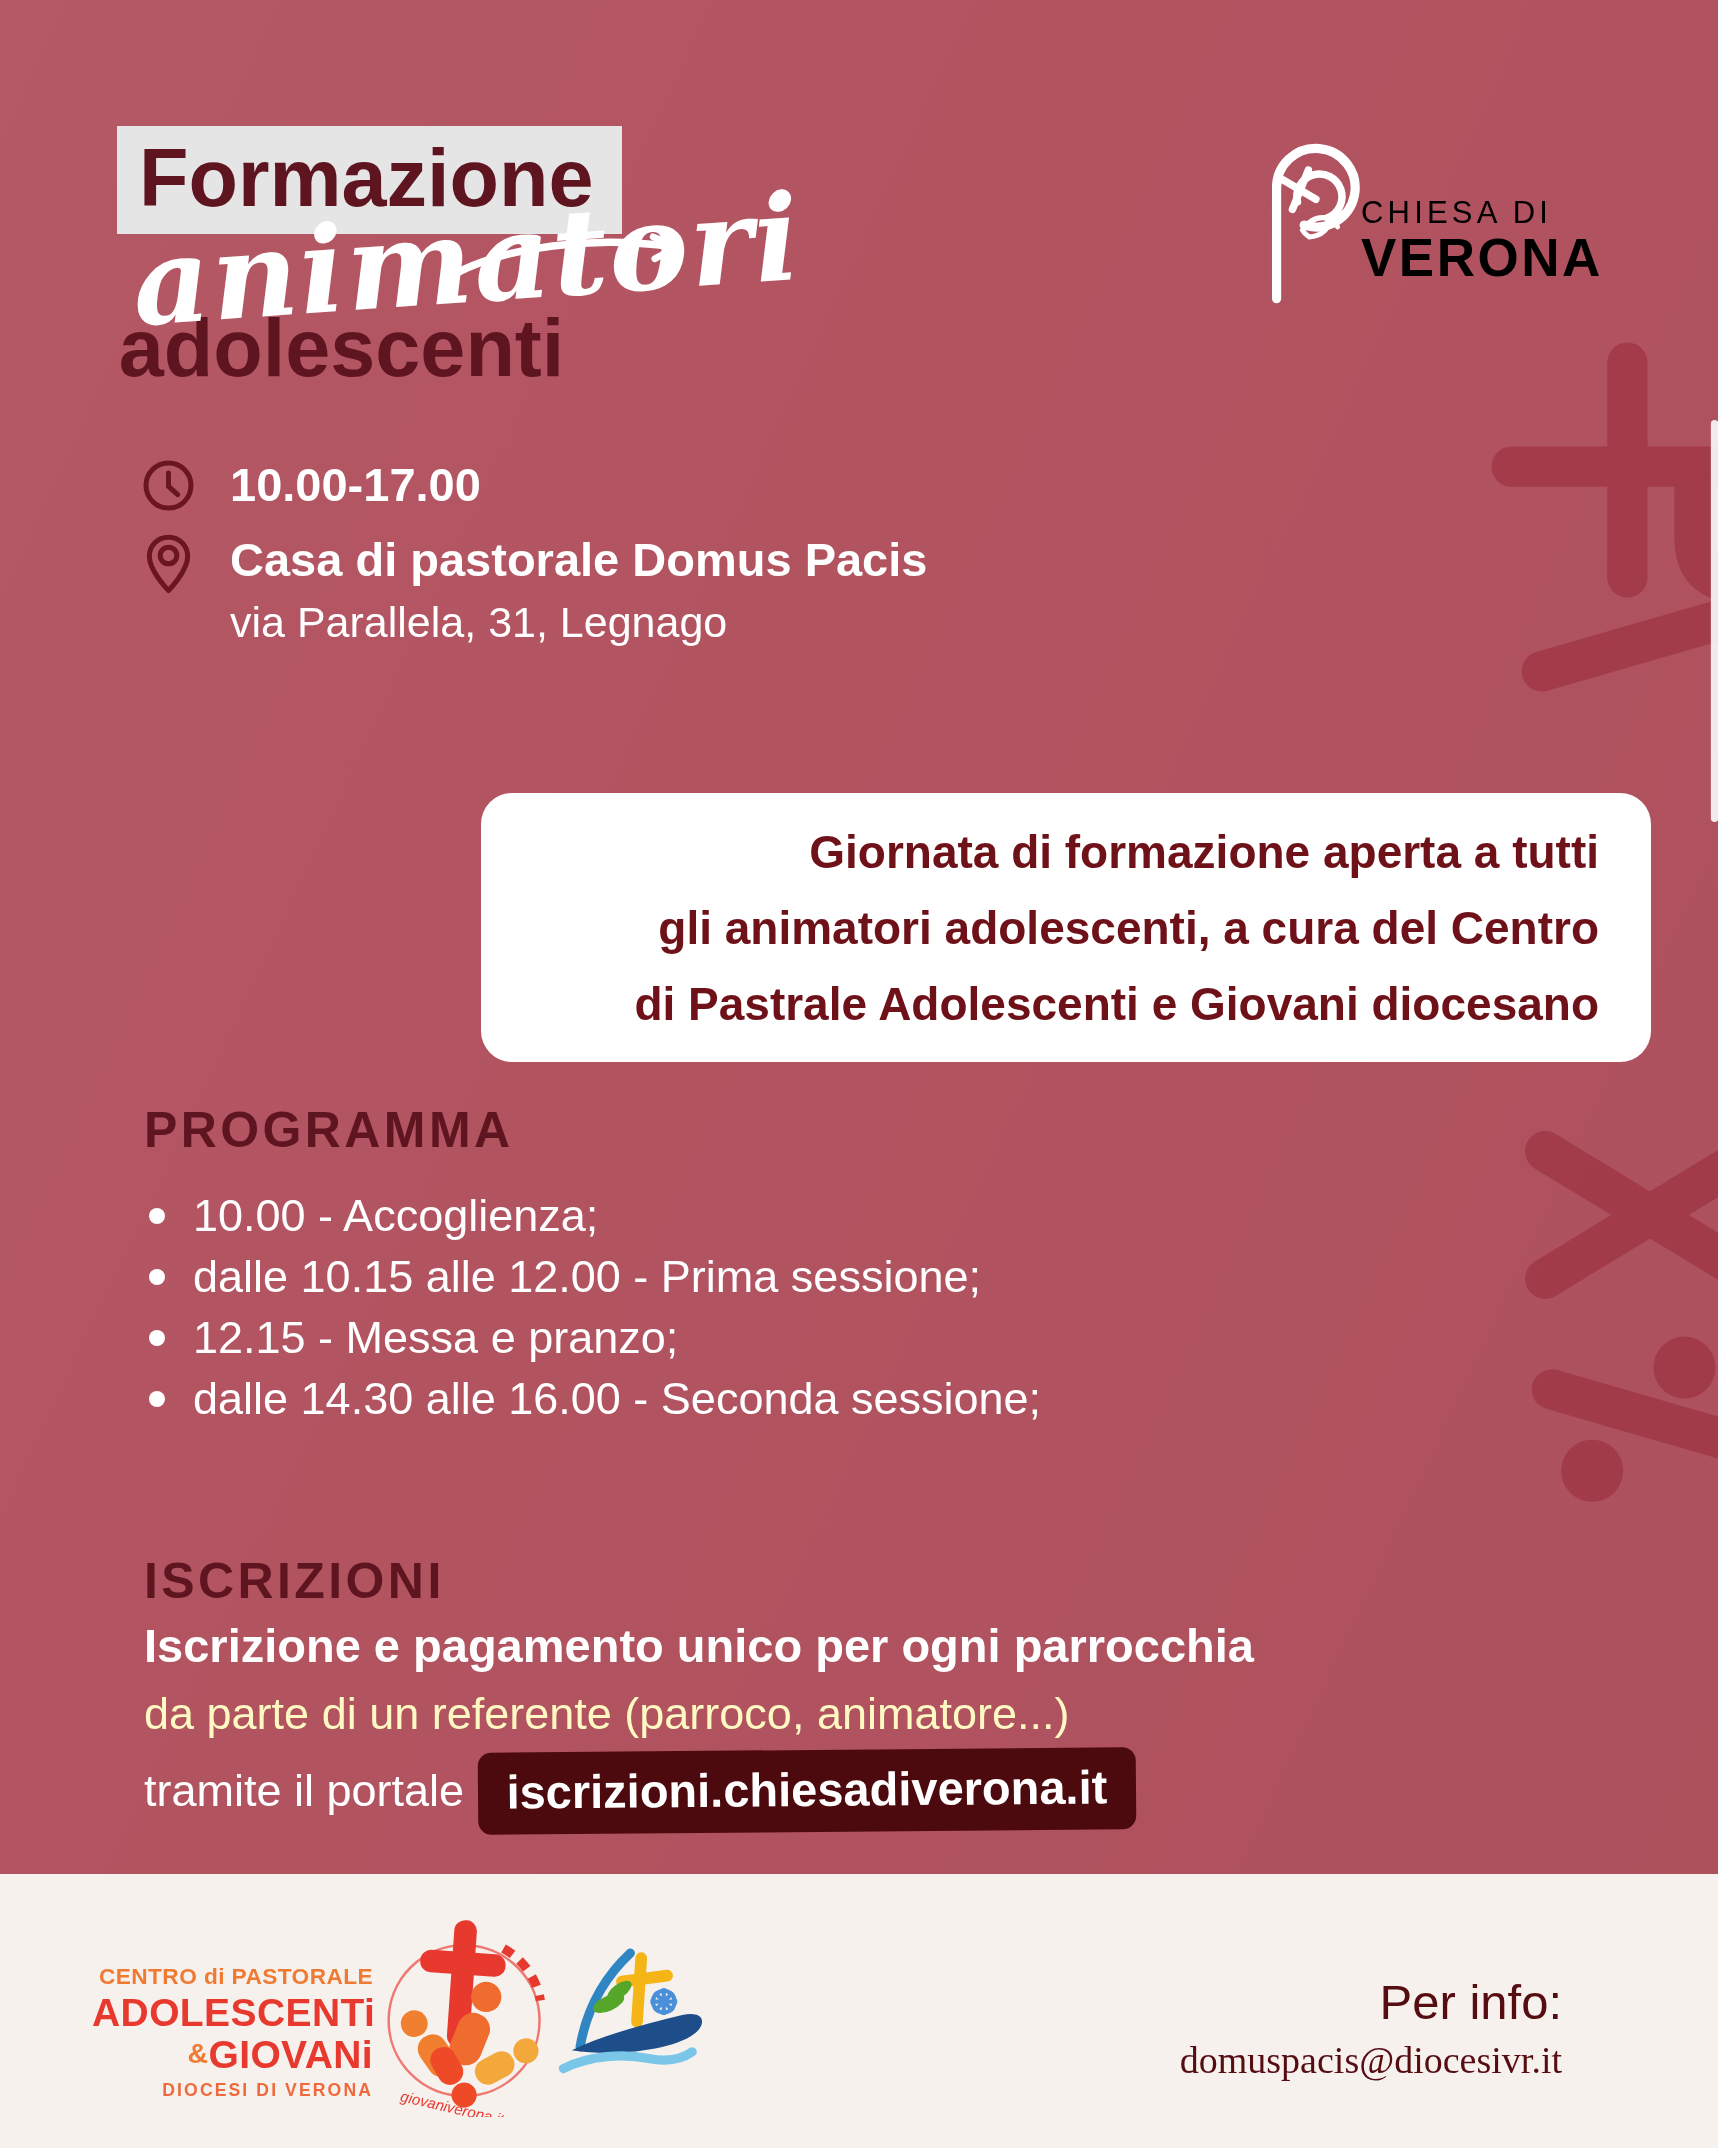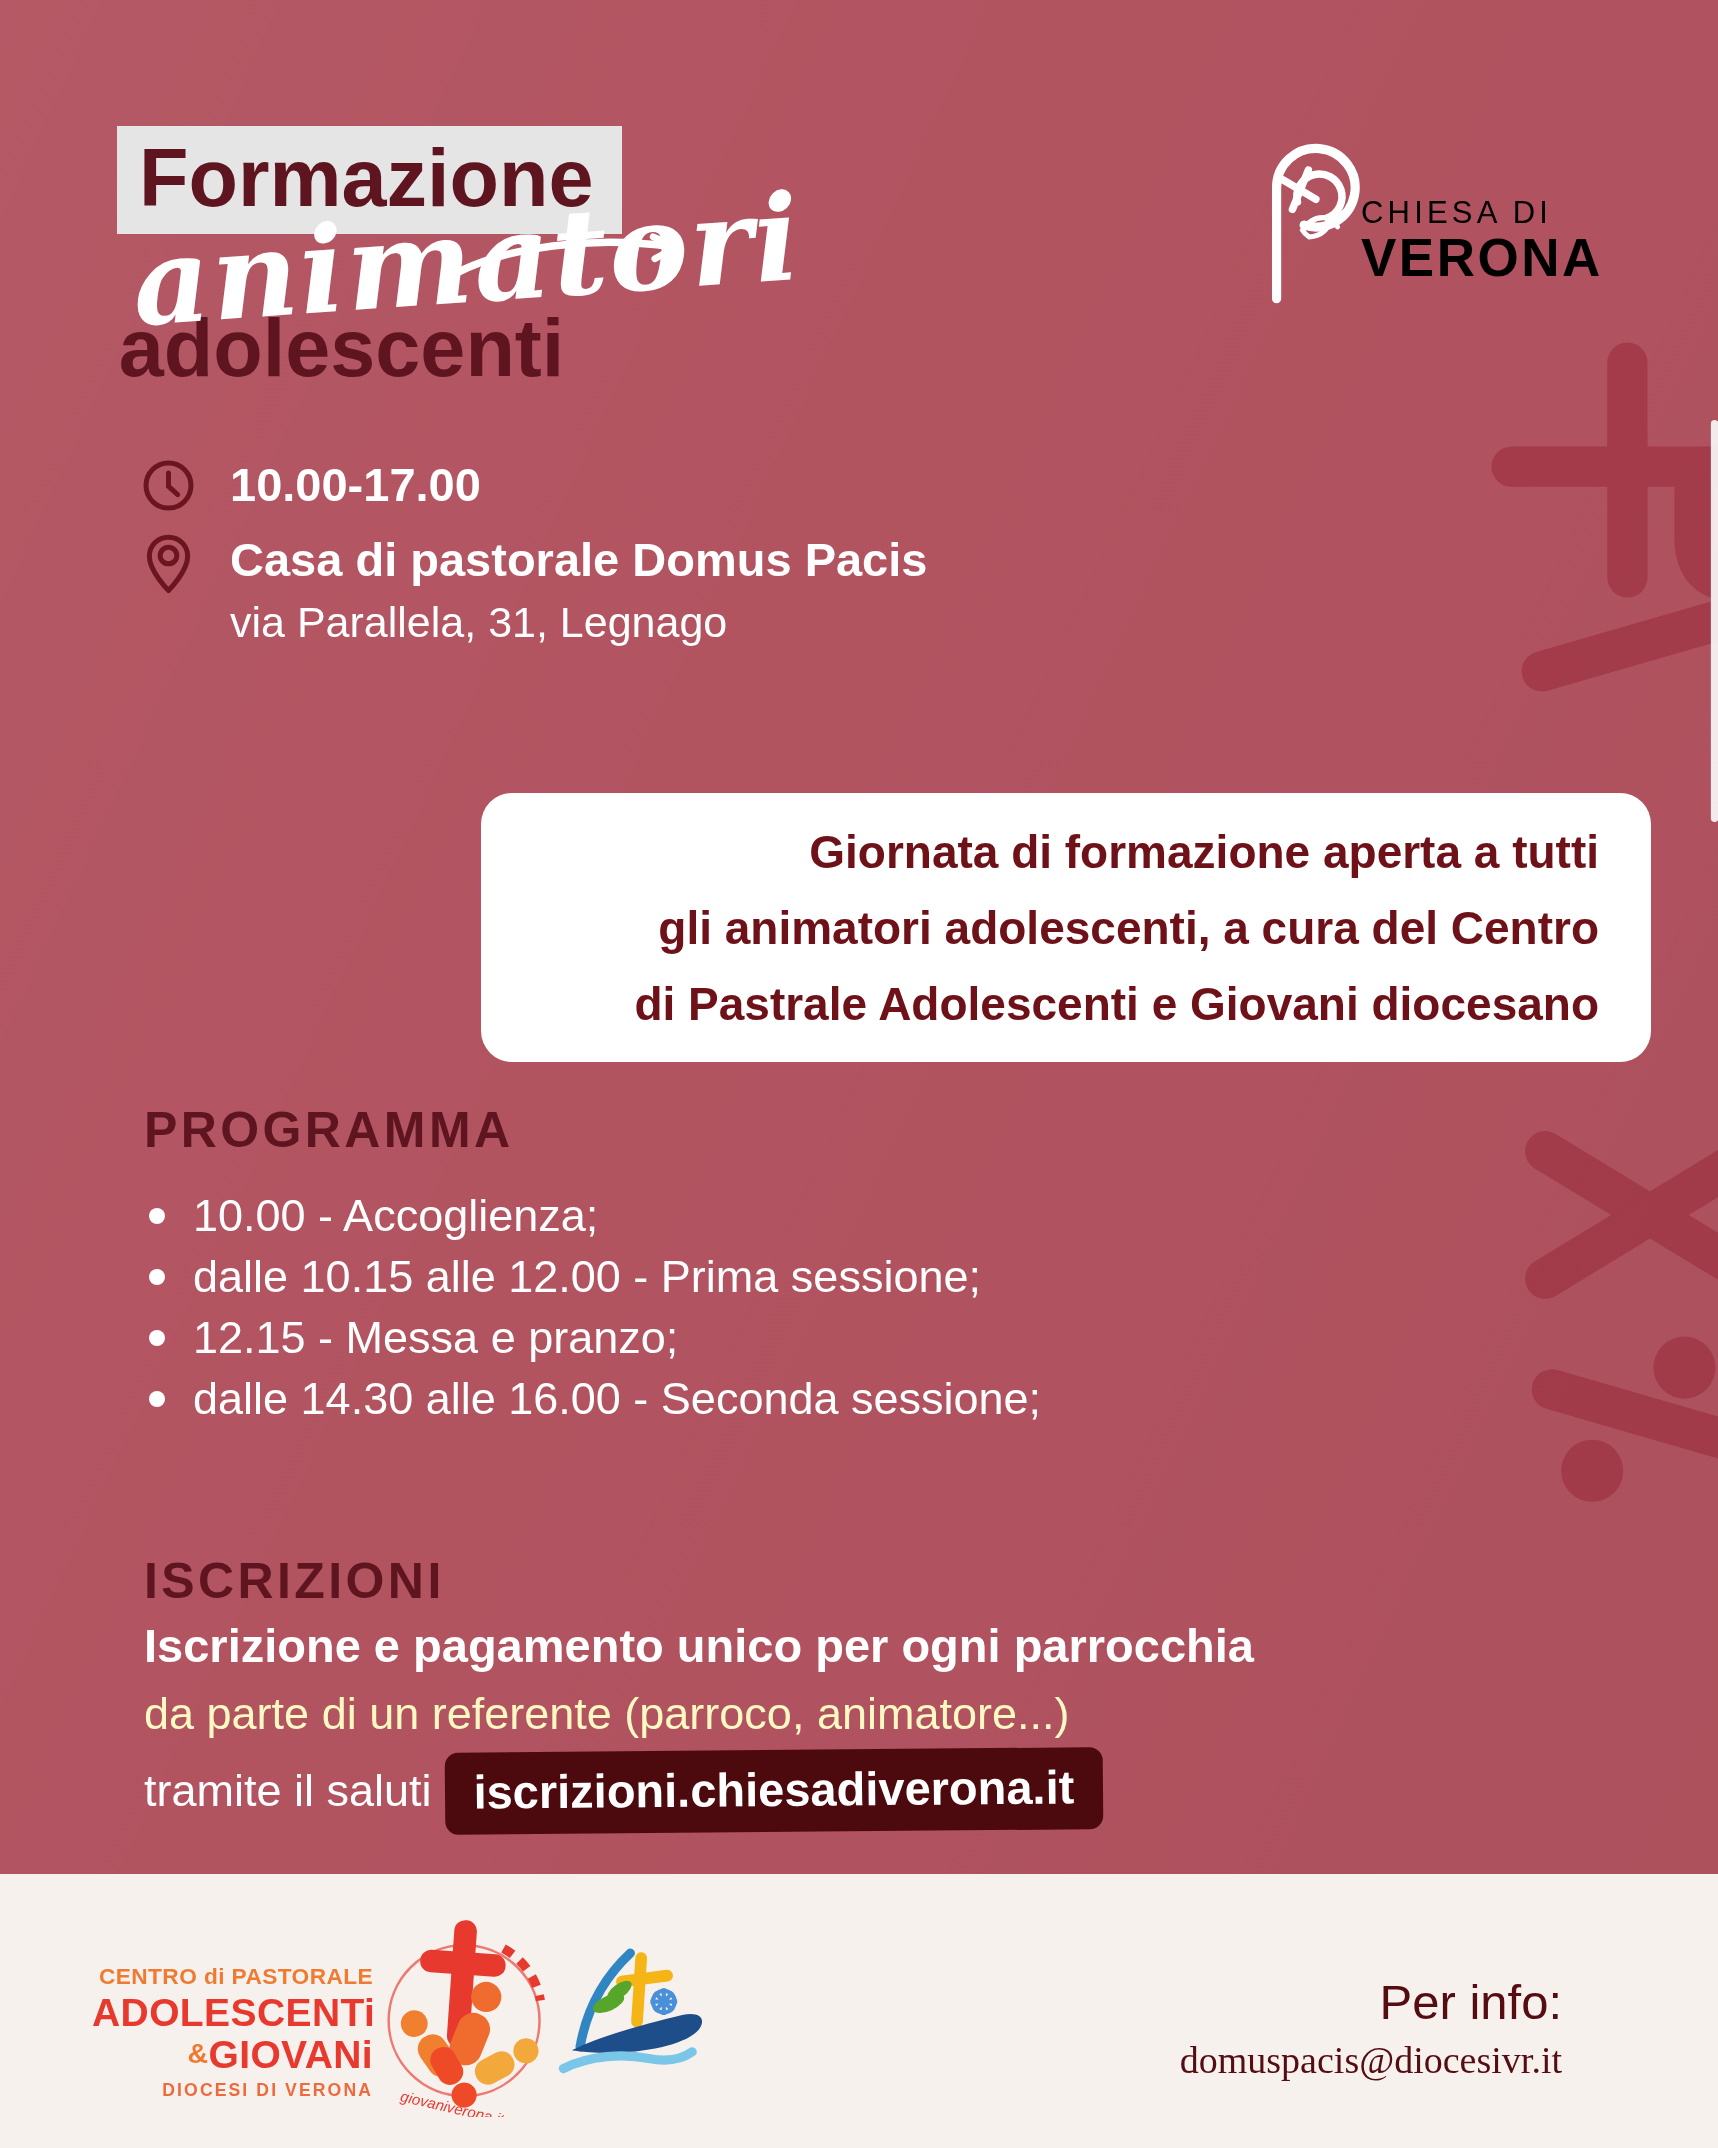"tramite il saluti" span { text: saluti -> portale }
